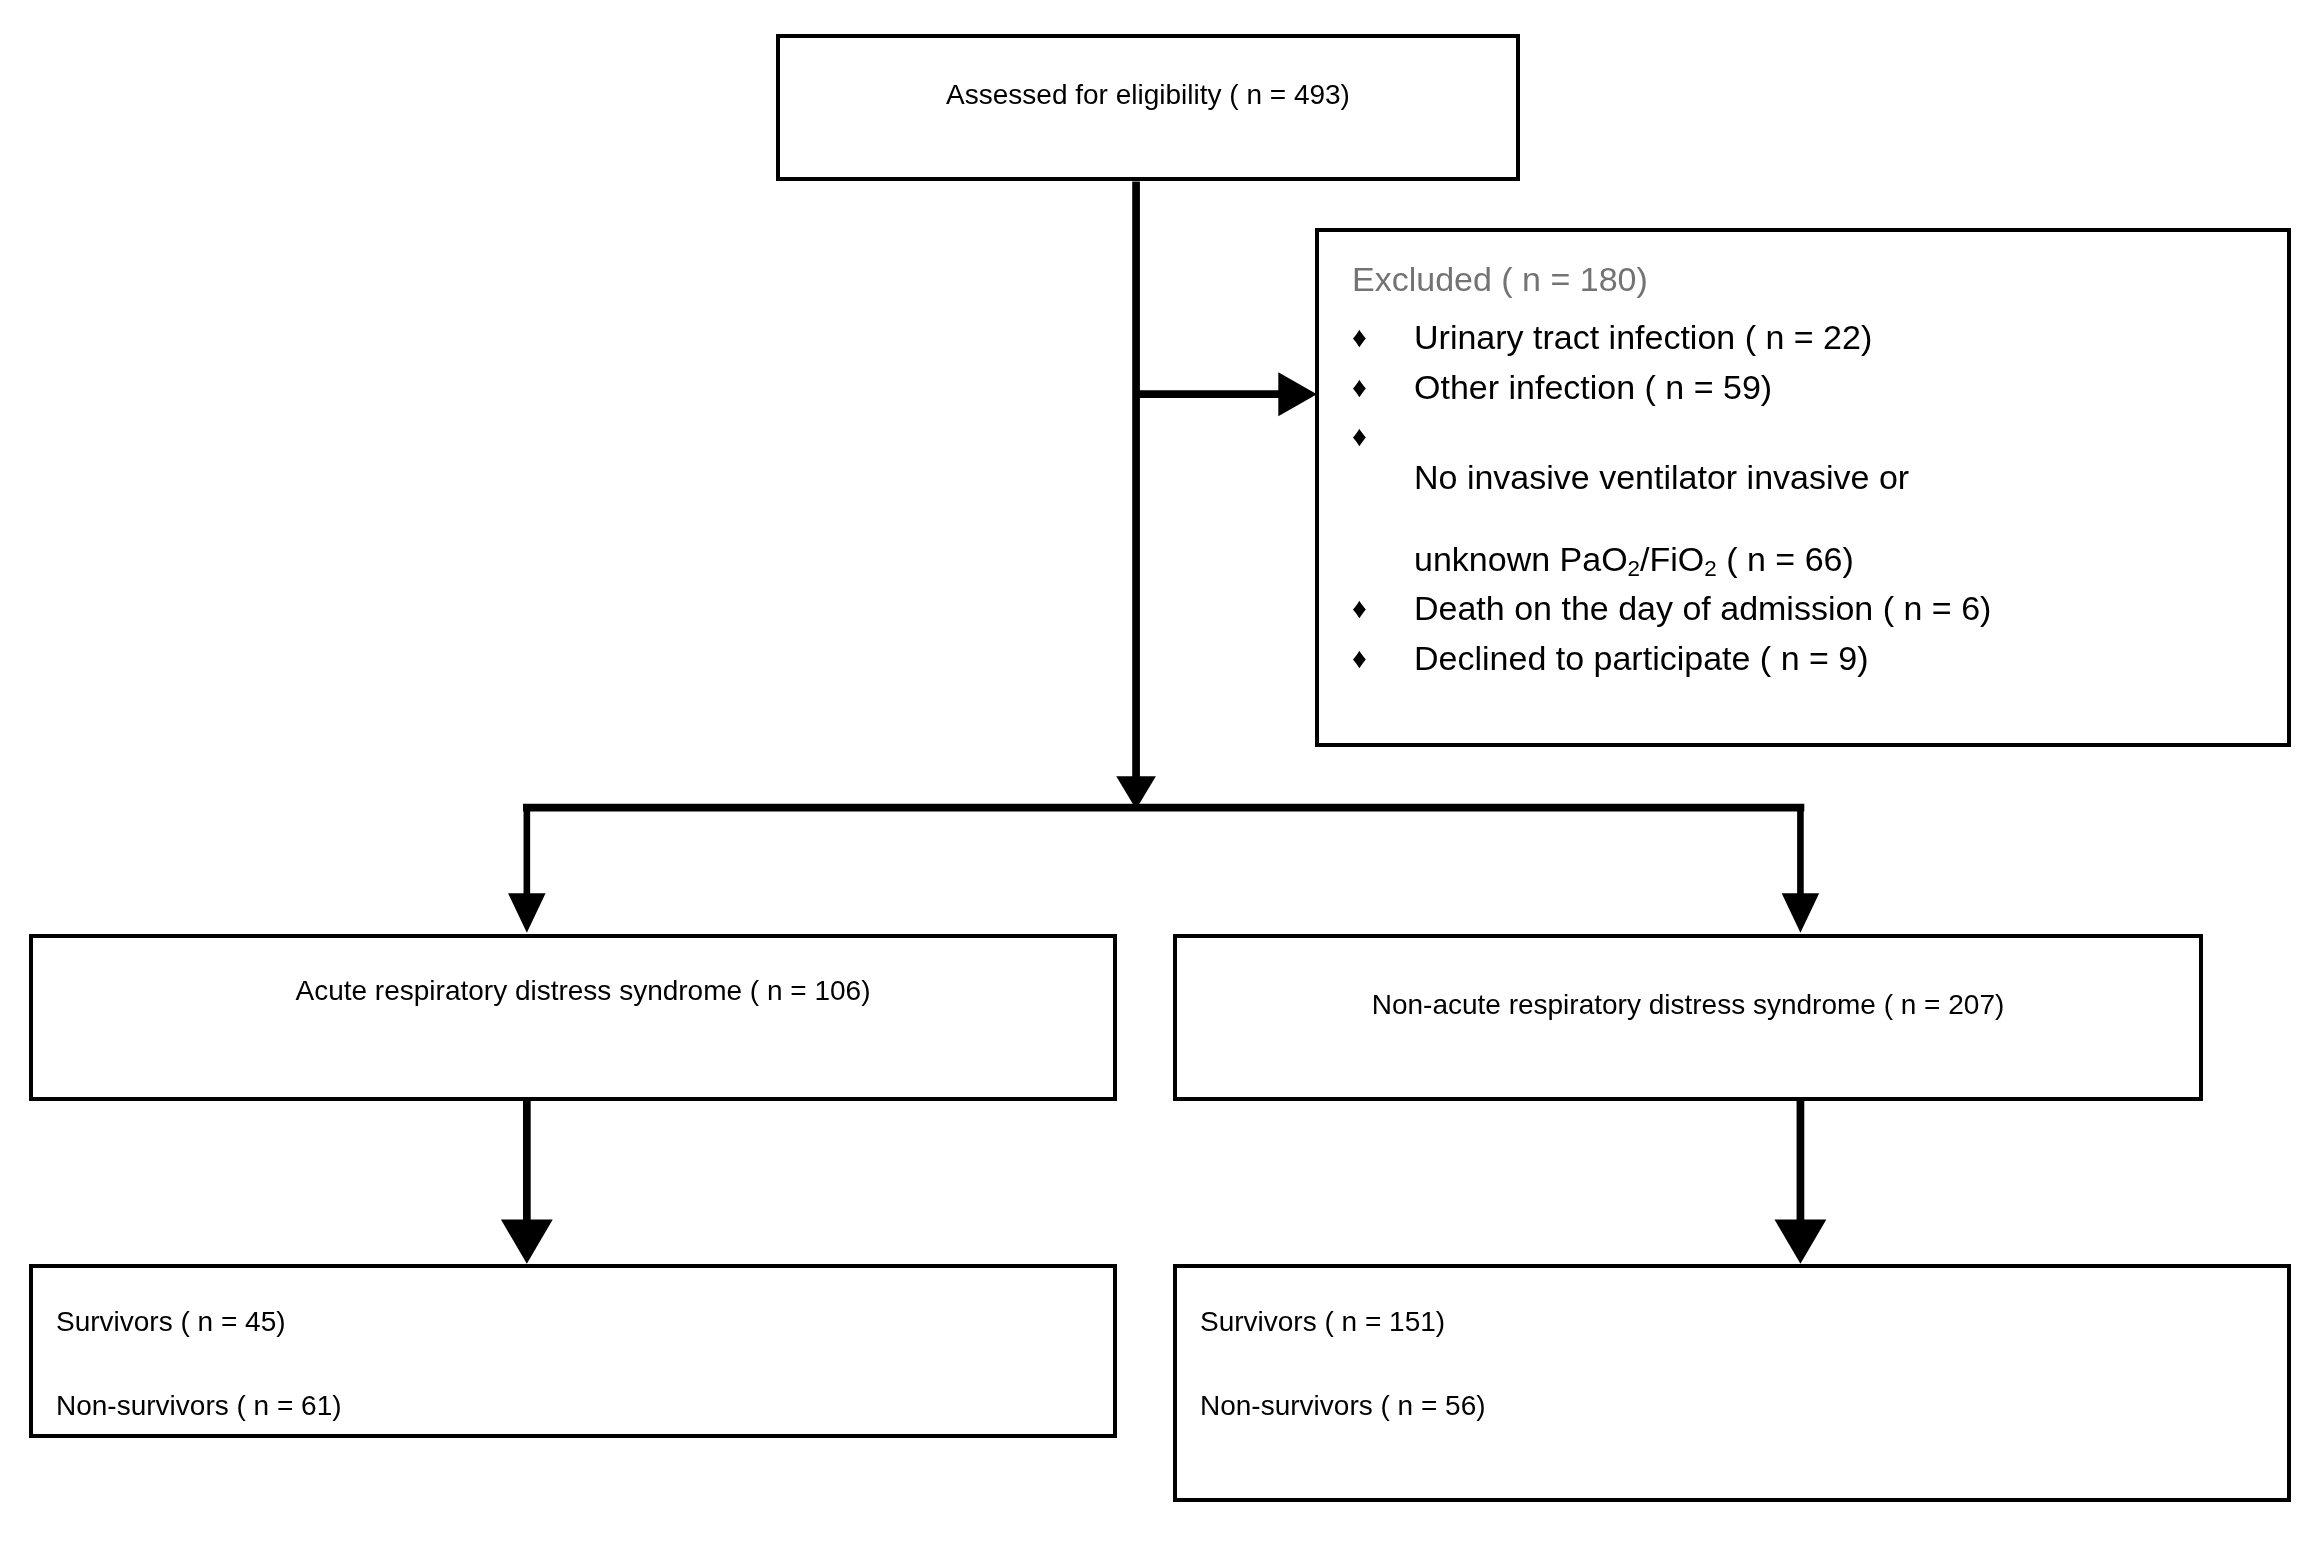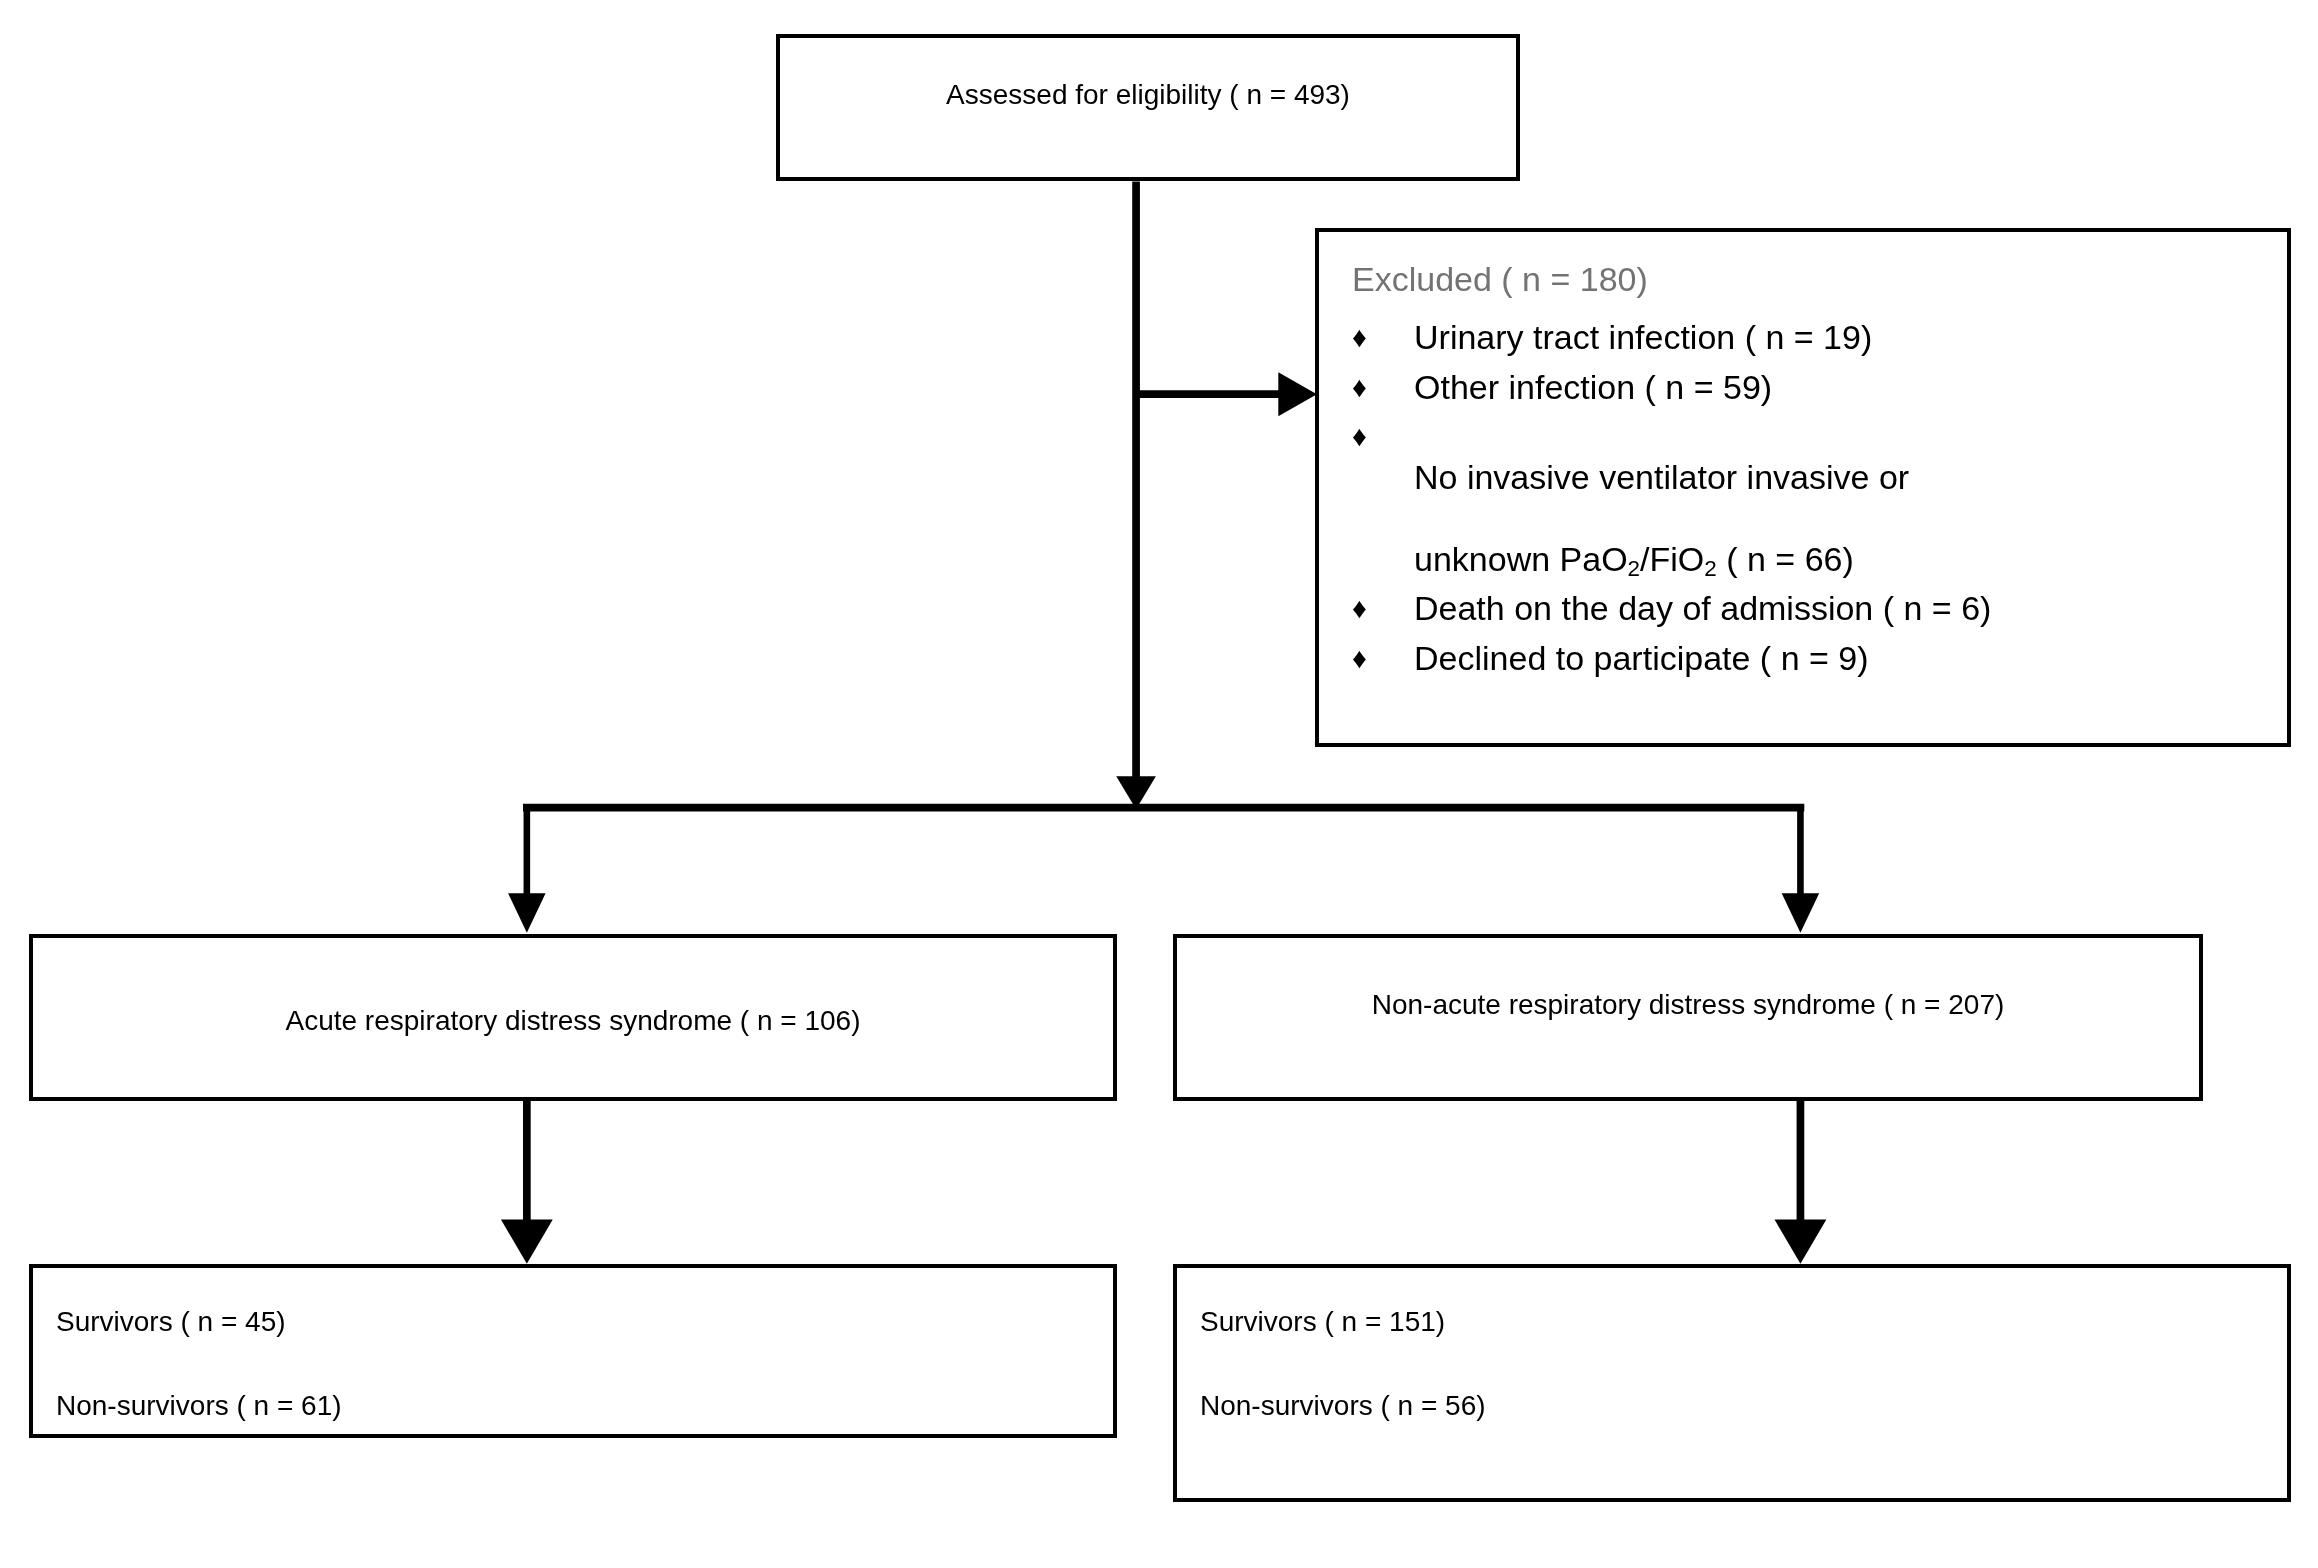"Urinary tract infection ( n" span.bullet-label { text: 19 -> 22 }
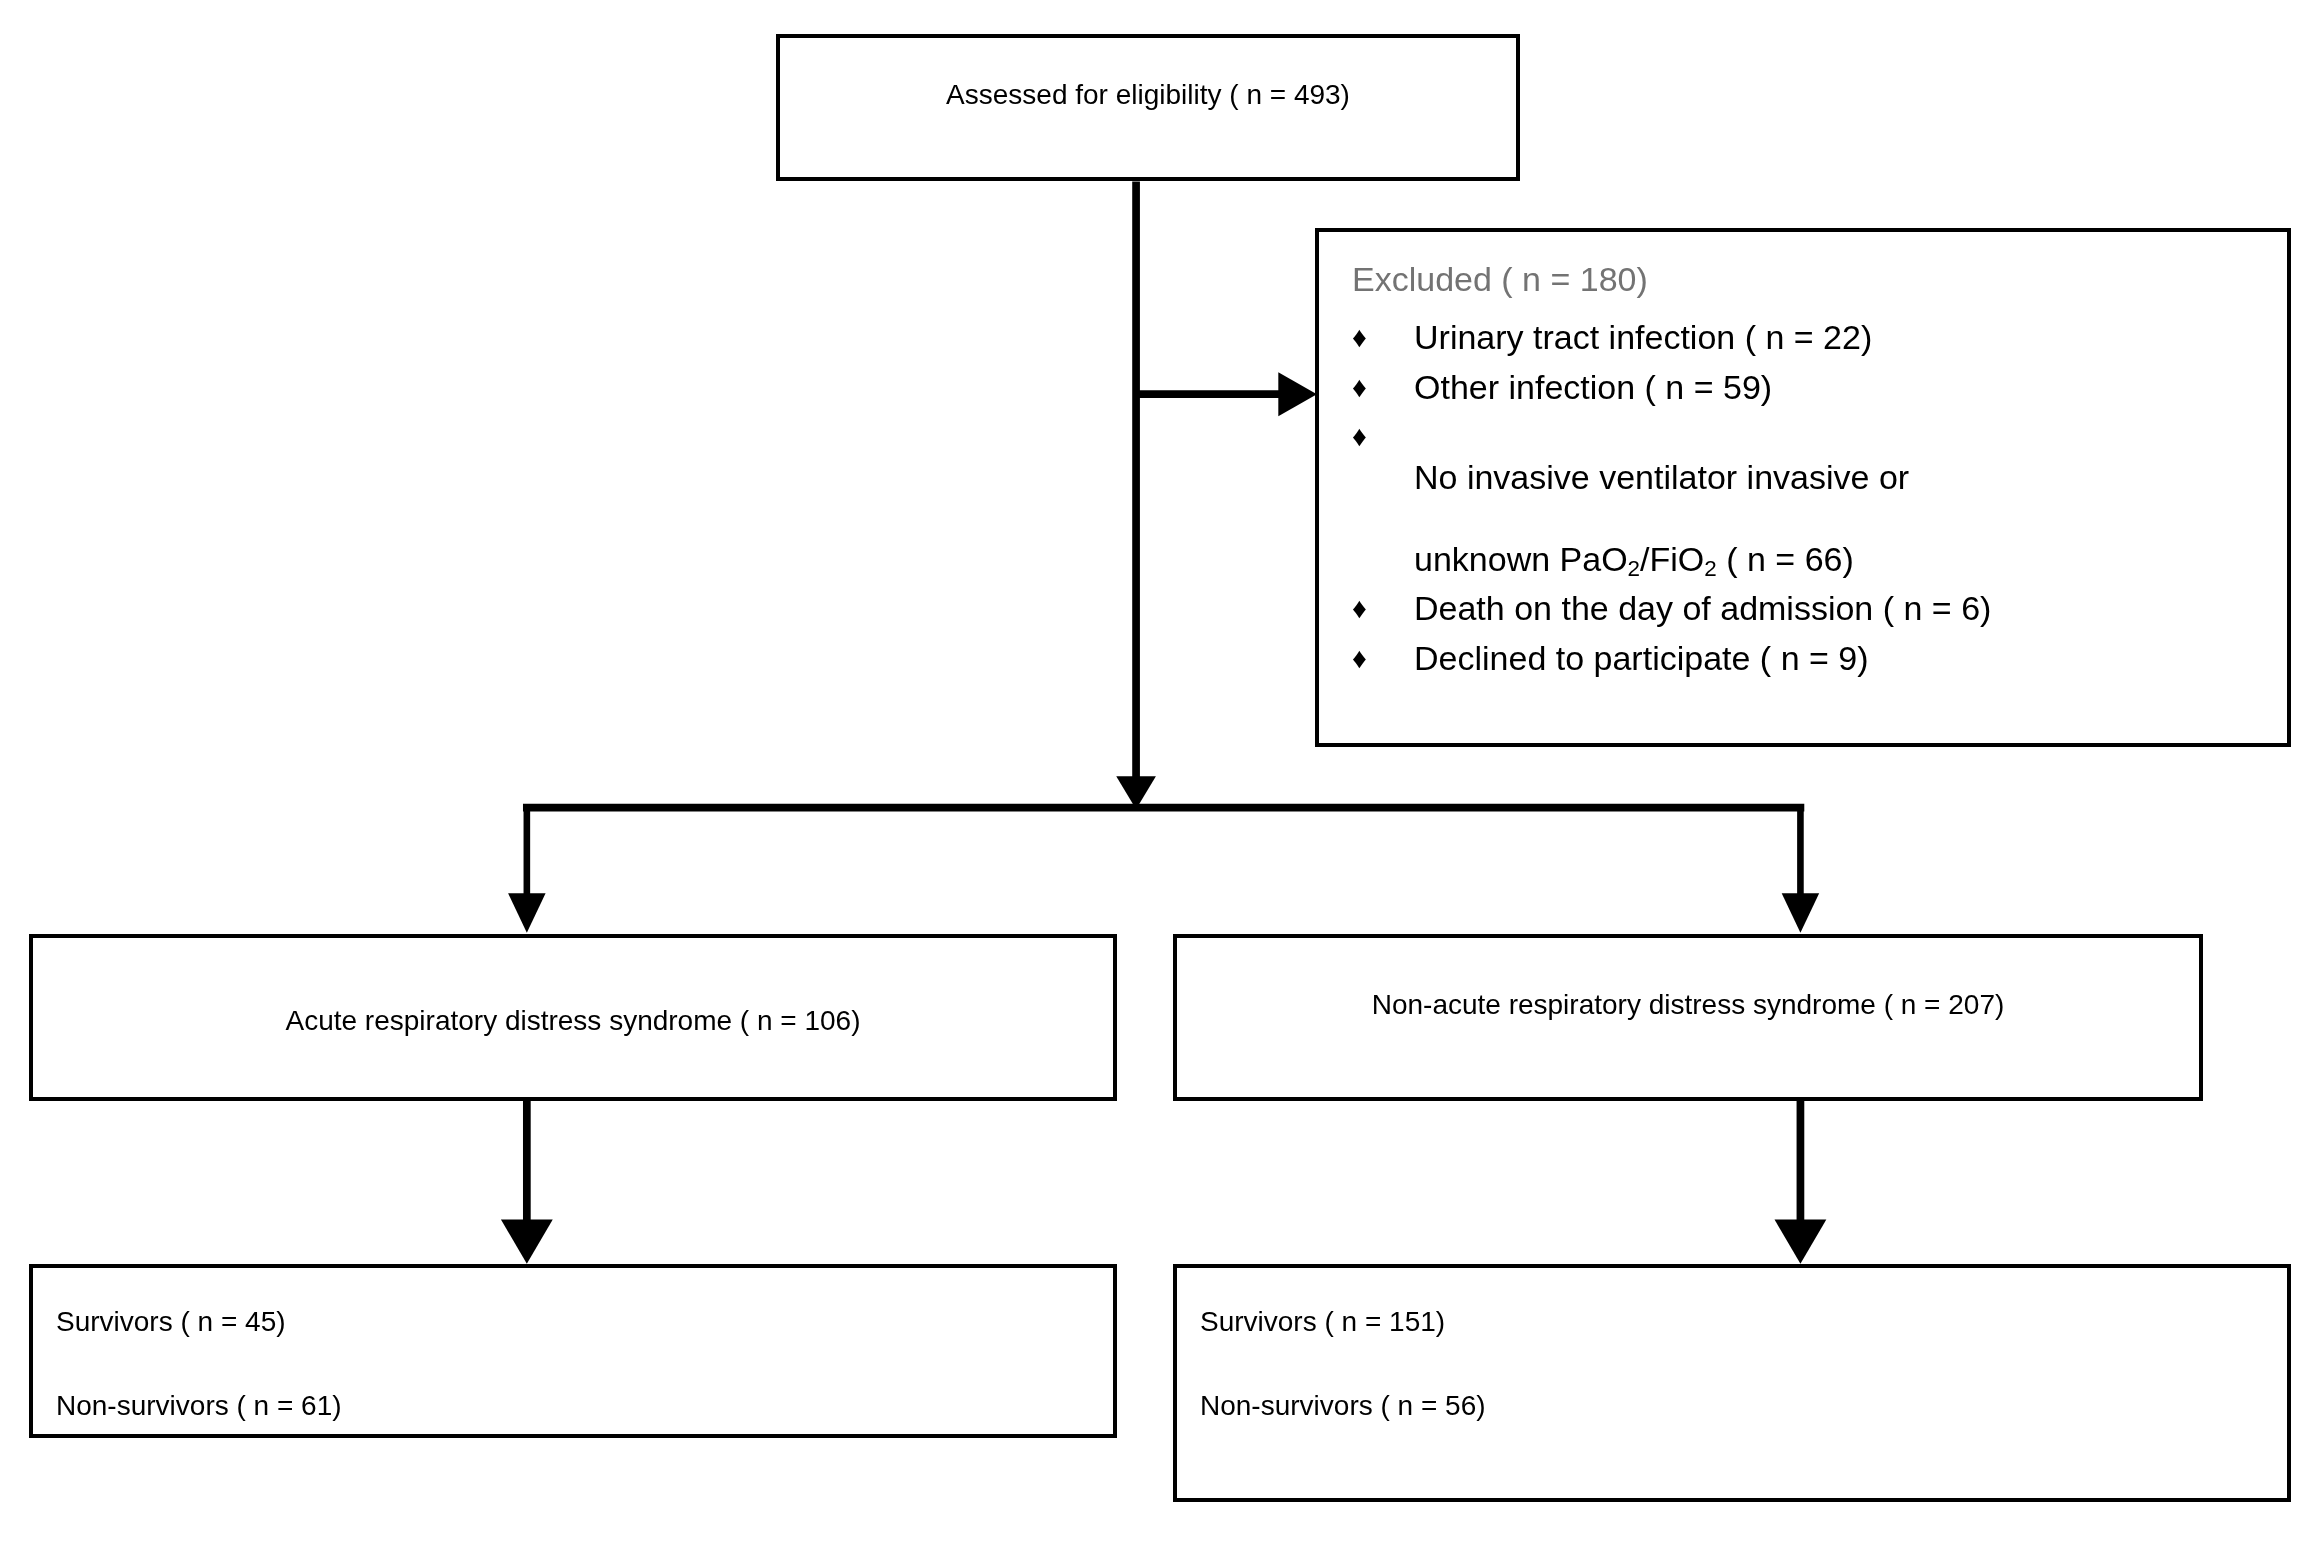"Acute respiratory distress syndrome (" div.node-text { padding-left: none -> 10px; top: 66px -> 36px }
